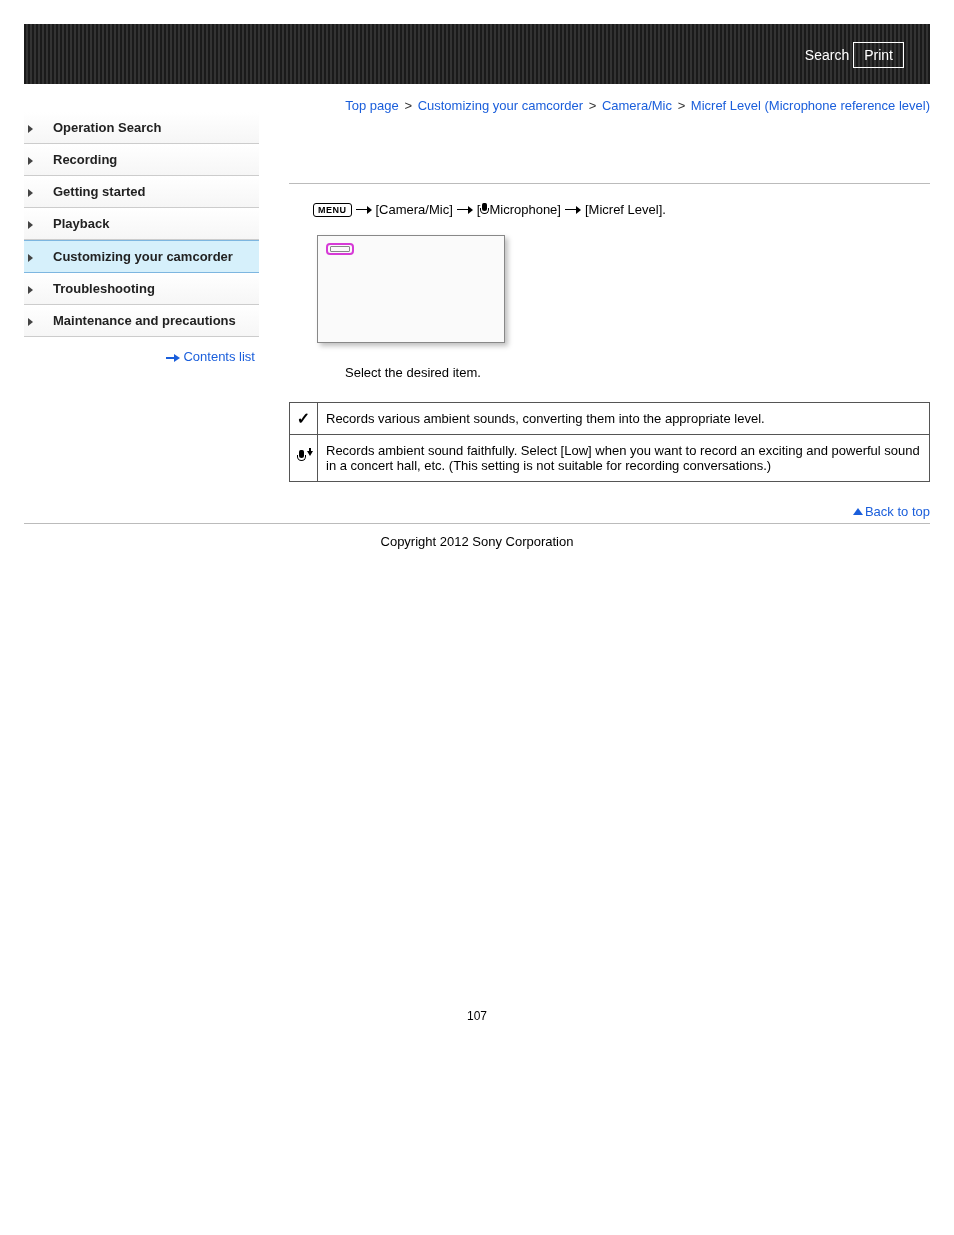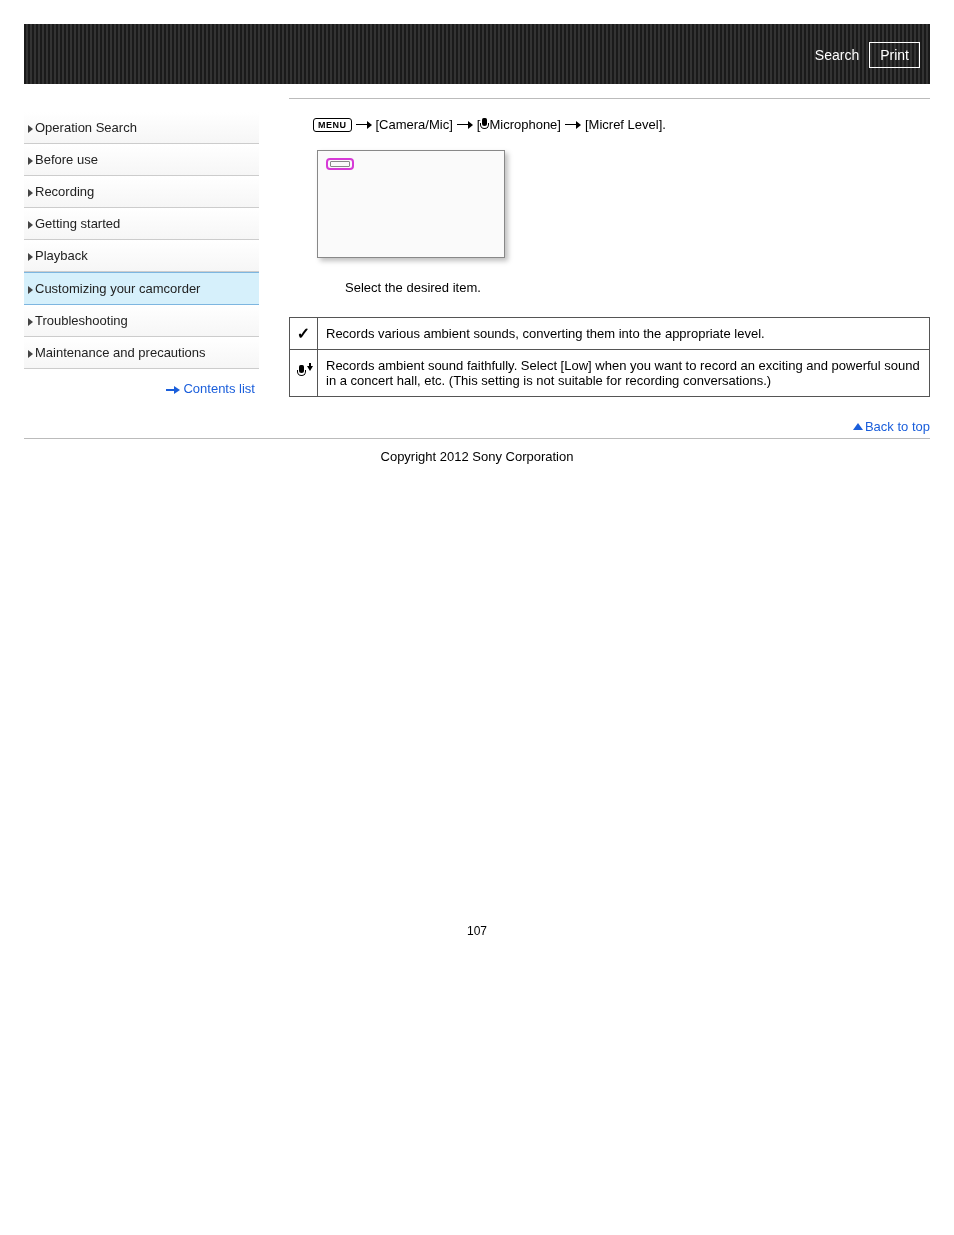"Search" .header-actions { gap: 10px -> 4px; right: 10px -> 26px }
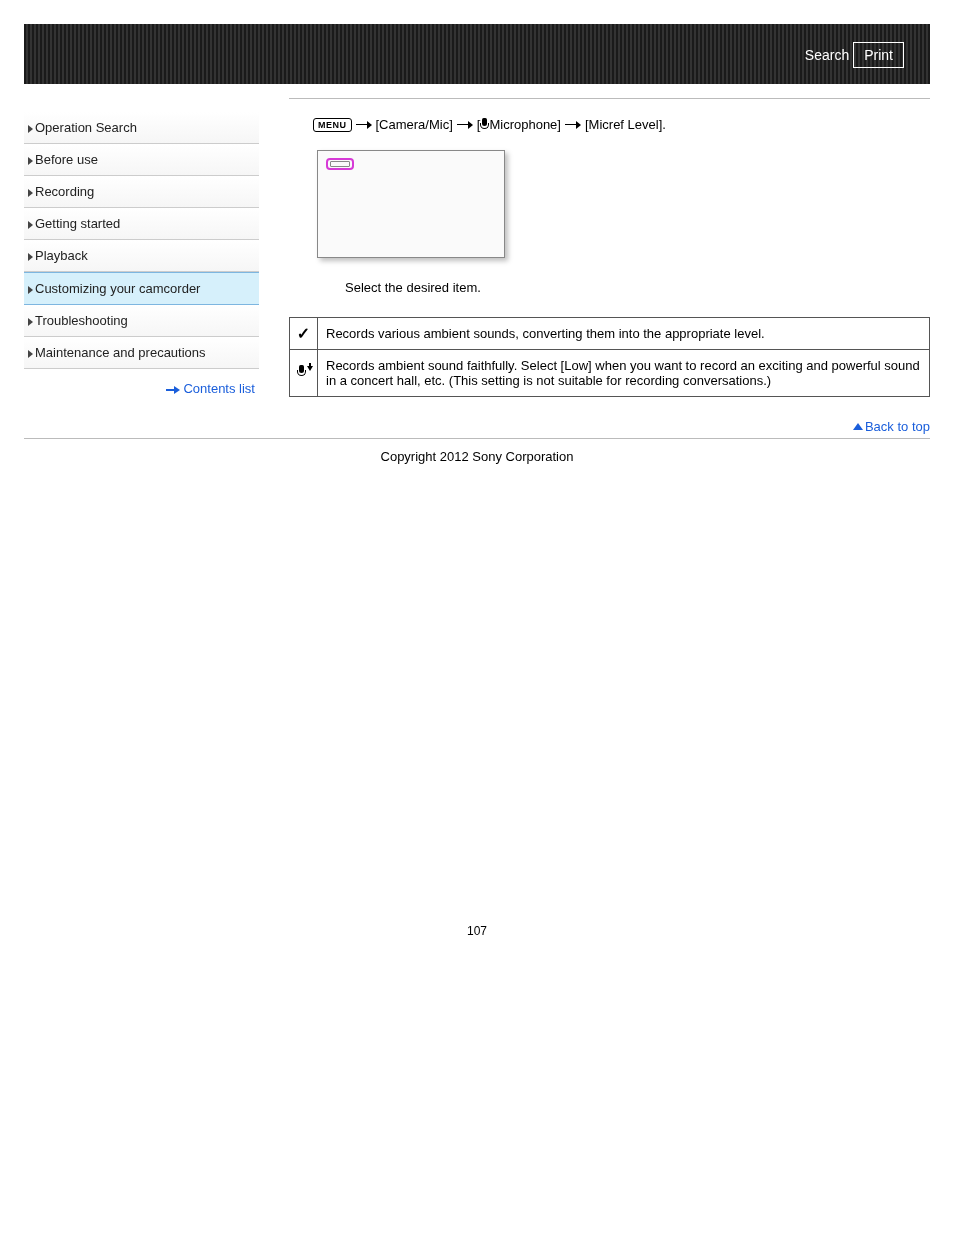"Top page > Customizing your" div.breadcrumb { html: none -> <div> <a>Top page</a> <span>&gt;</span> <a>Customizing your camcorder</a> <span>&gt;</span> <a>Camera/Mic</a> <span>&gt;</span> <a>Micref Level (Microphone reference level)</a> </div> }
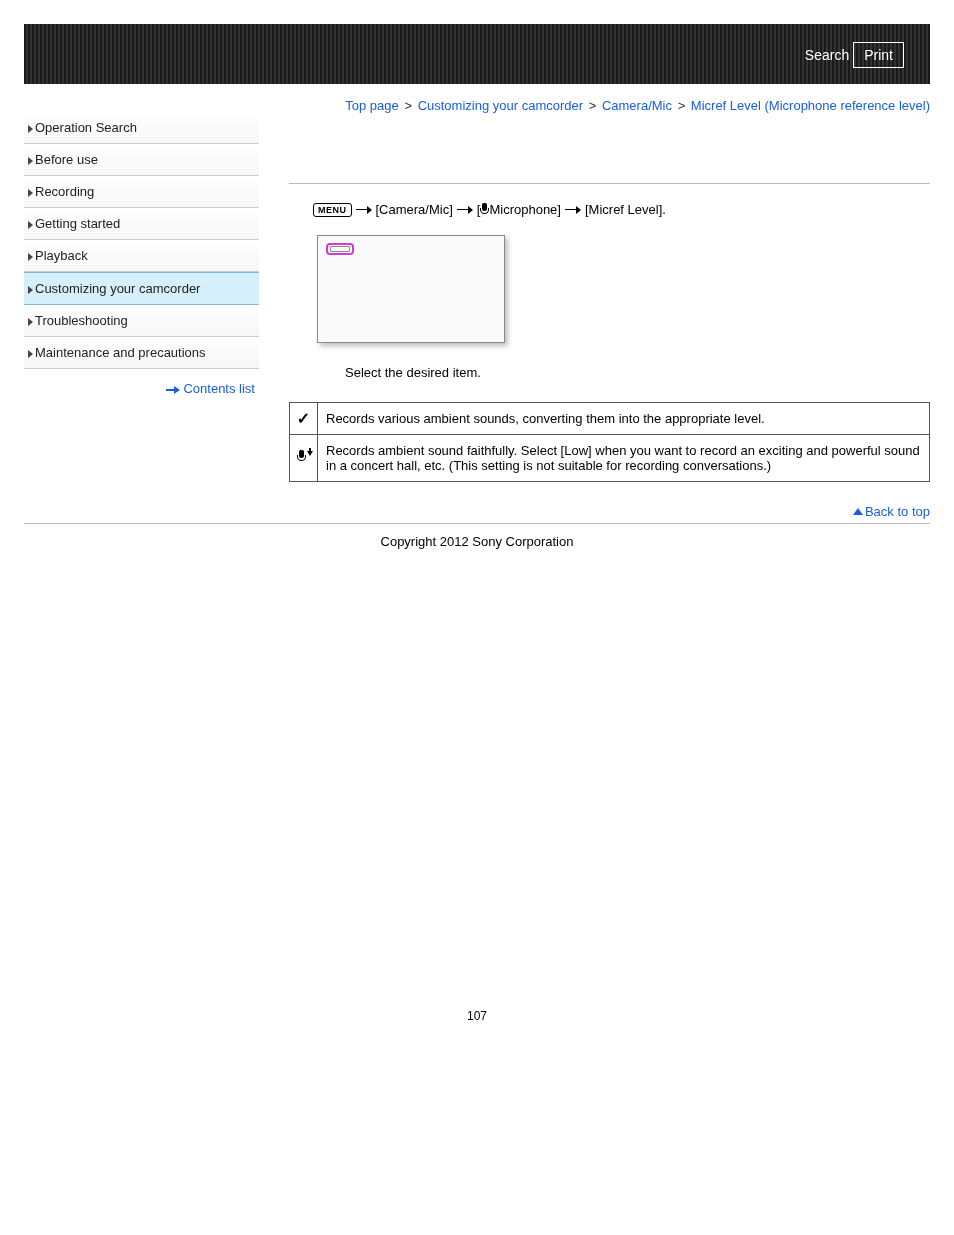"Operation Search" .sidebar-item { font-weight: none -> bold; gap: 2px -> 20px }
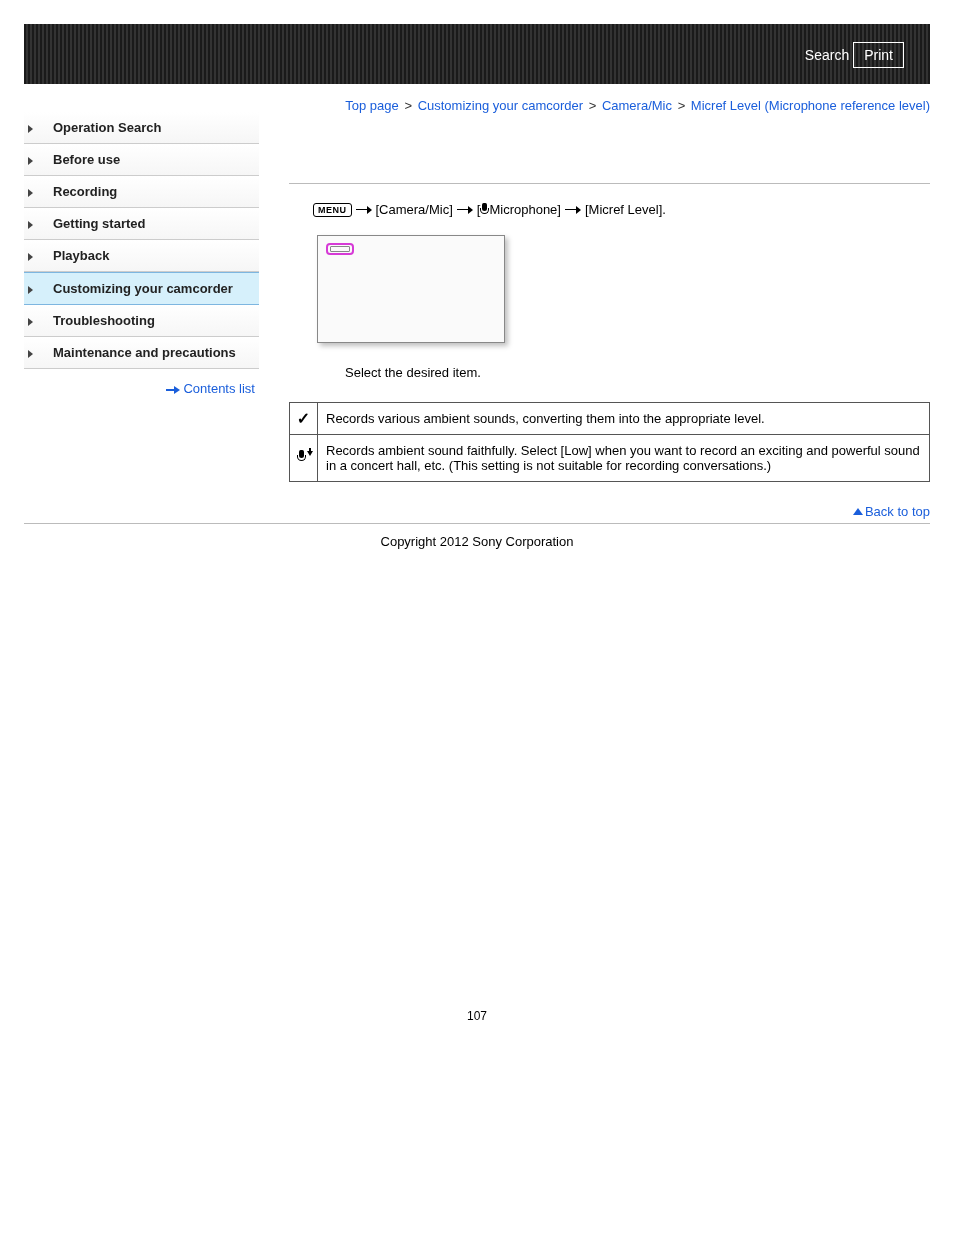"Before use" li.sidebar-item { html: <li> <span></span> <span>Before use</span> </li> -> none }
